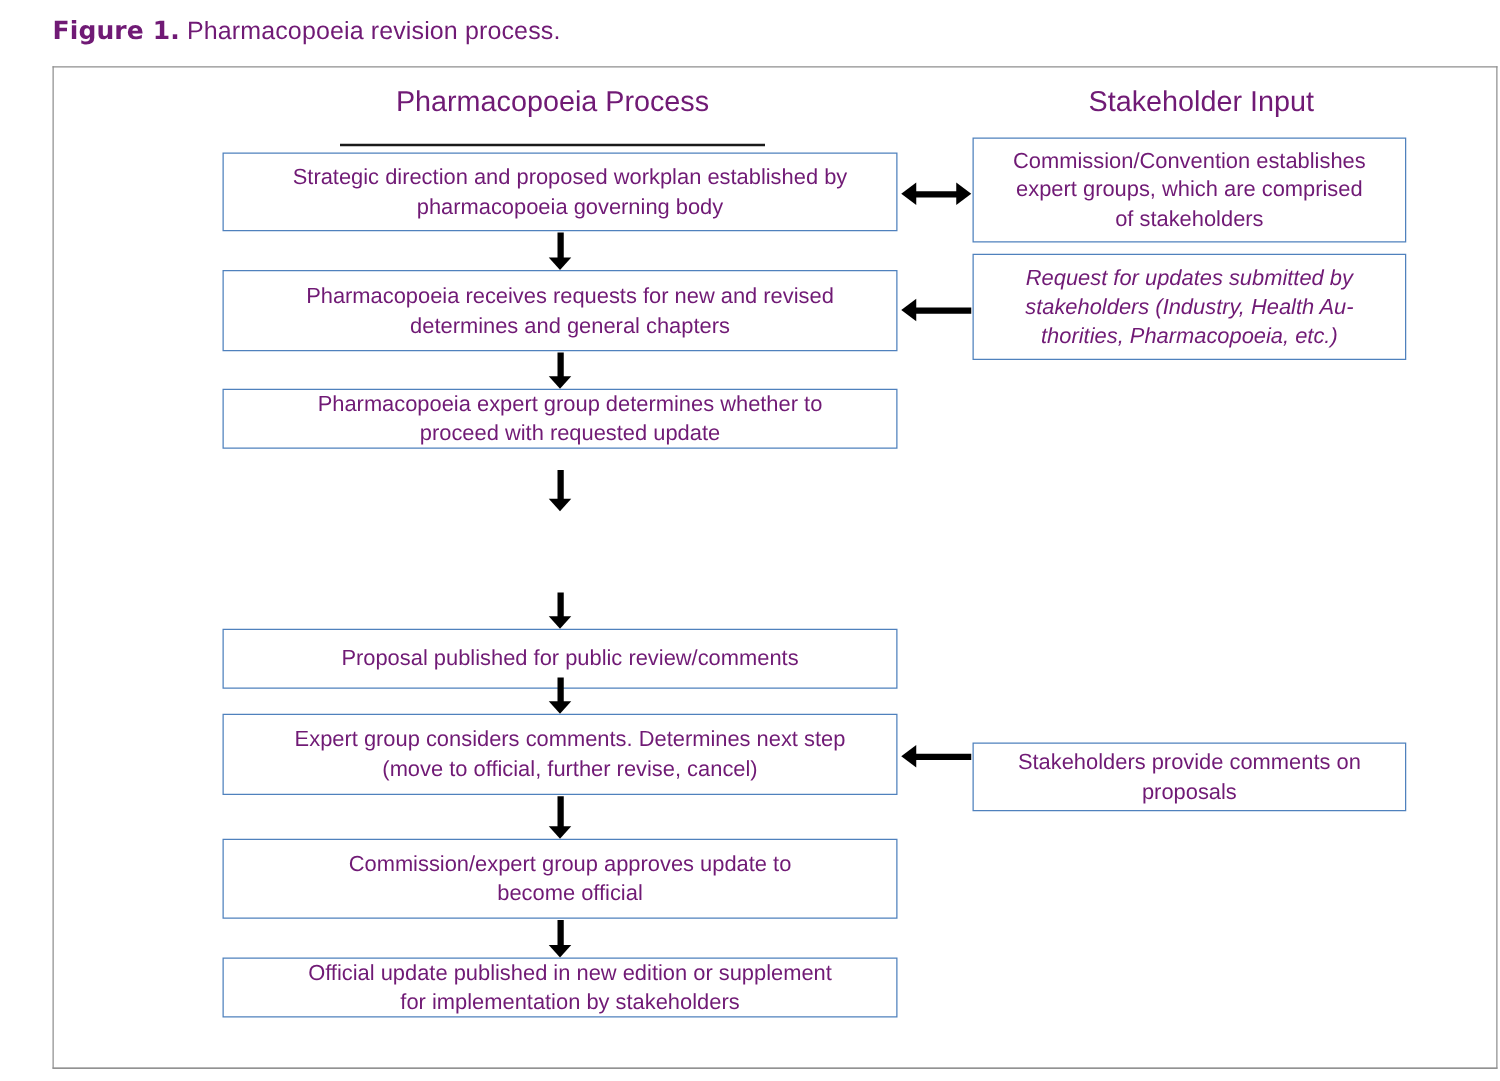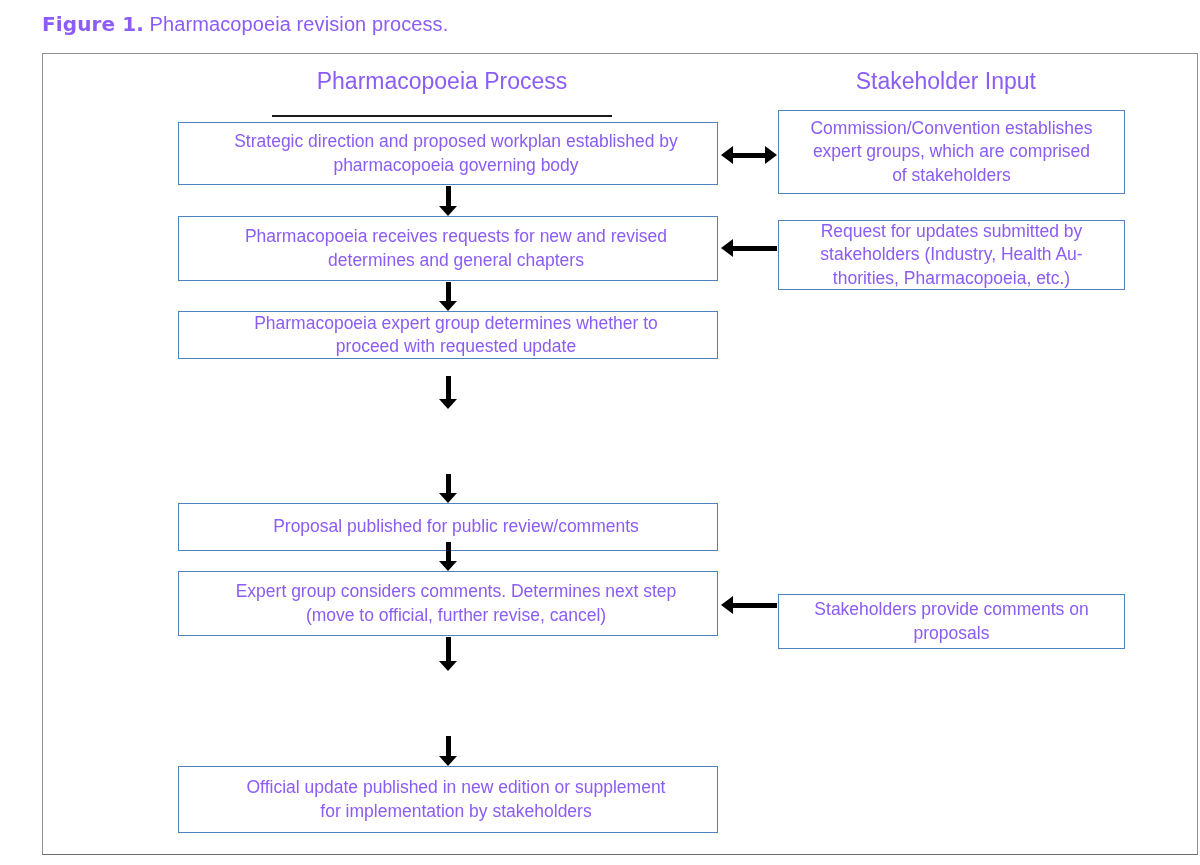"Figure 1. Pharmacopoeia revision" #page { color: #8b5cf6 -> #701a75 }
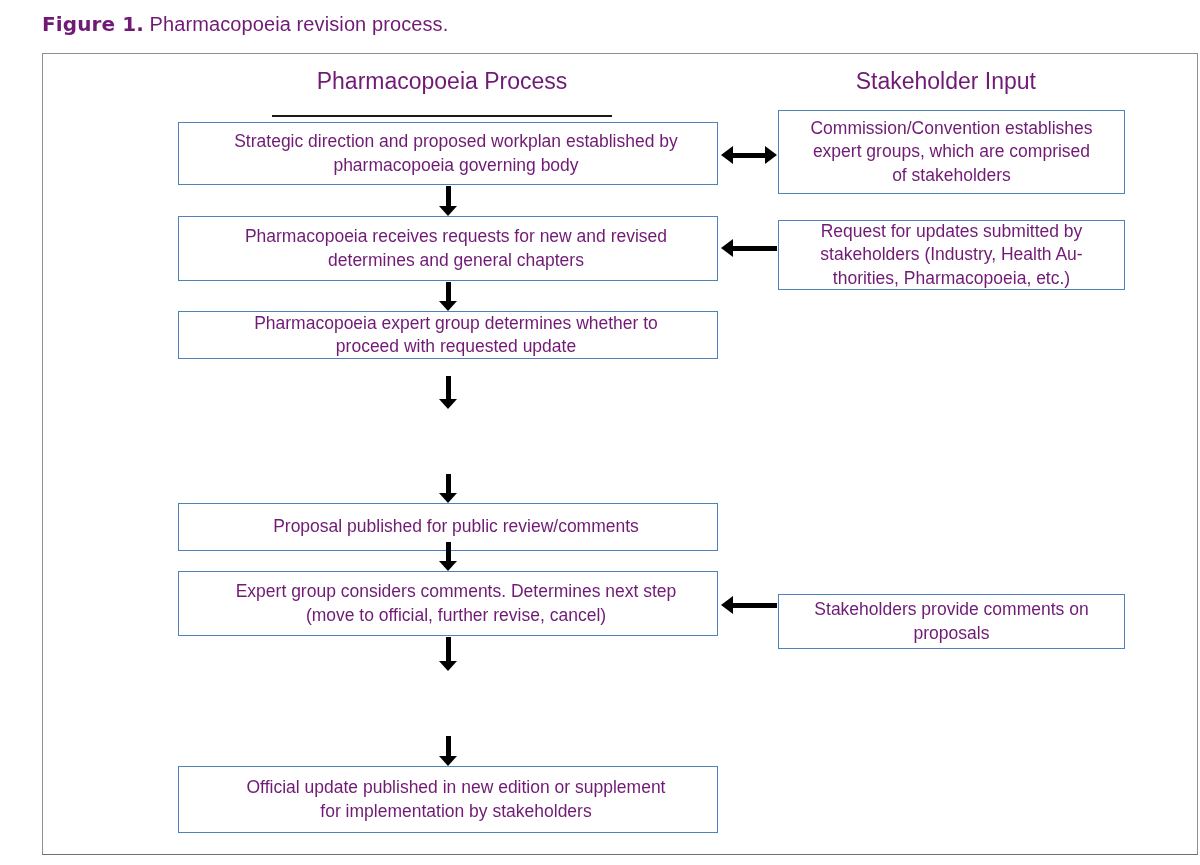"Stakeholder Input" #stakeholder-header { left: 796px -> 841px; text-align: right -> none }
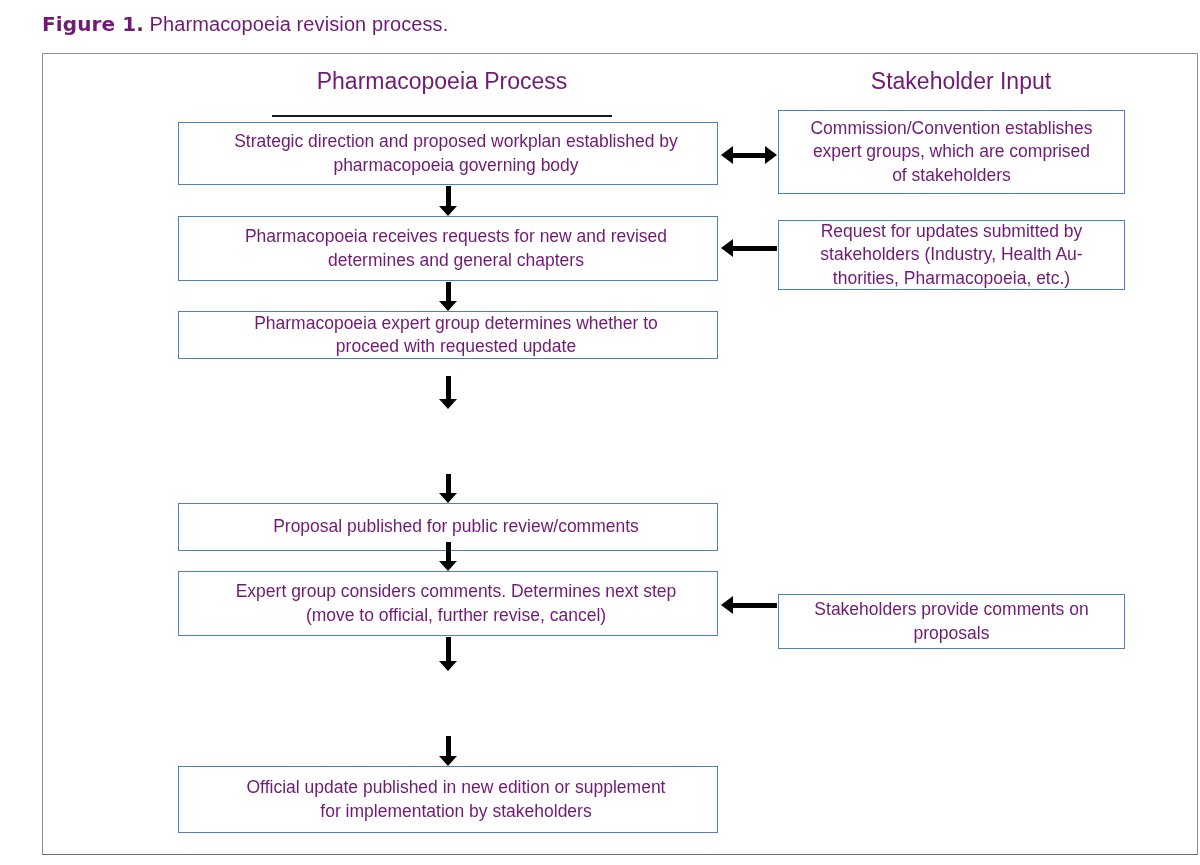"Request for updates submitted by" div.box { font-style: none -> italic; height: 70px -> 85px; top: 220px -> 203px }
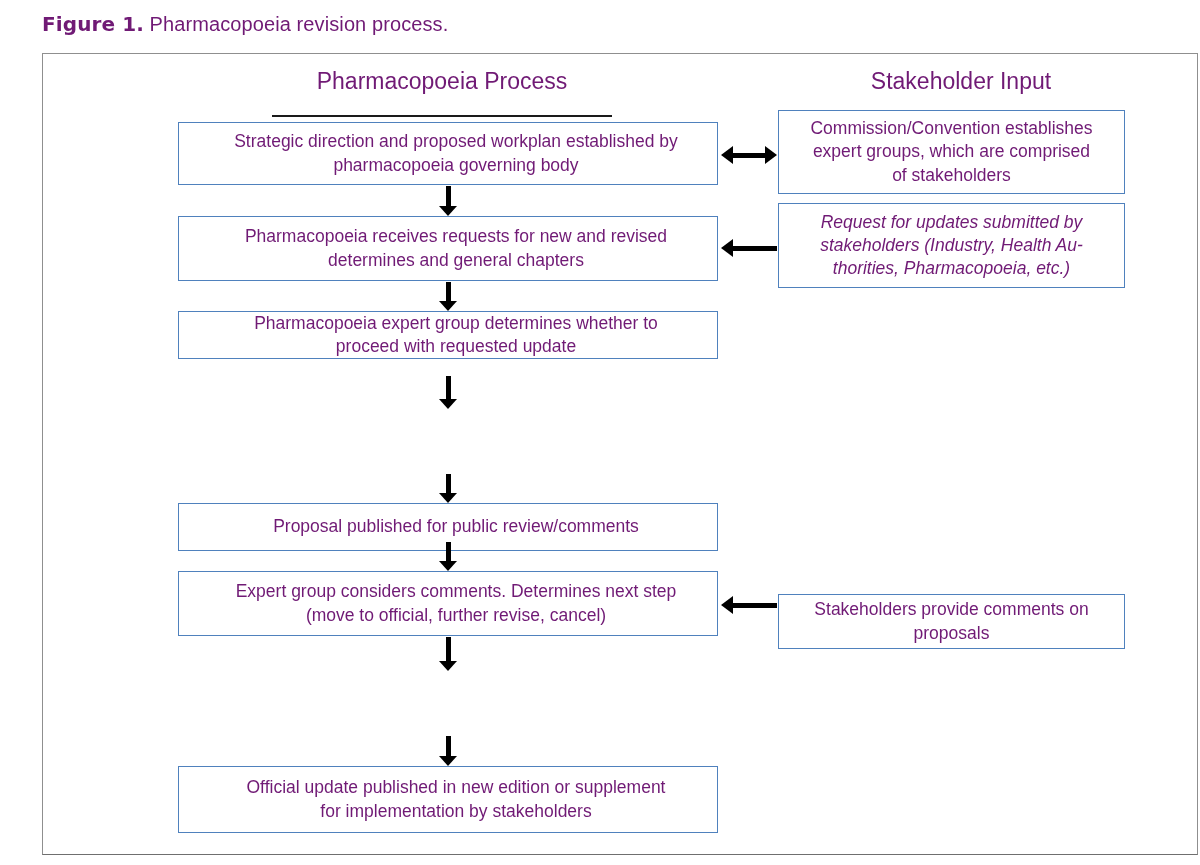"Commission/expert group approves update" div.box { html: none -> <div>Commission/expert group approves update to become official</div> }
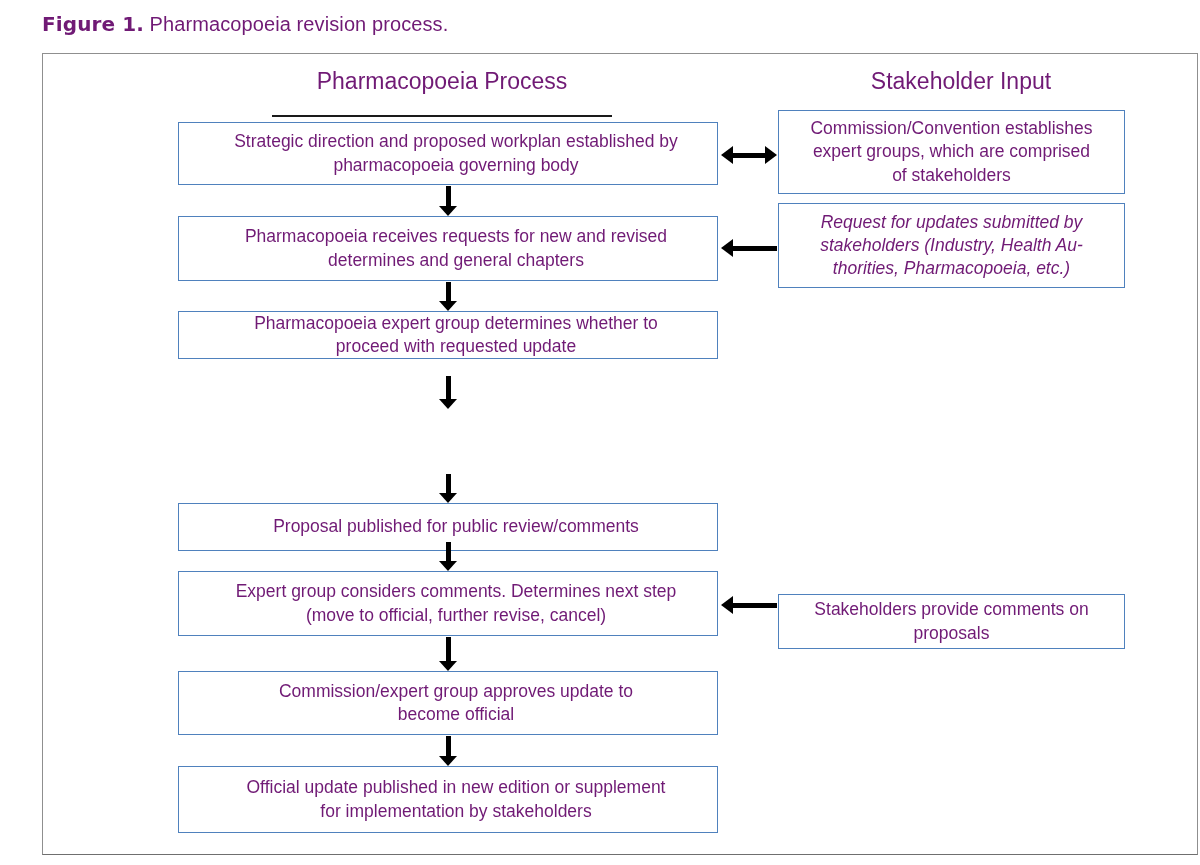"Official update published in new" div.box { height: 67px -> 48px }
